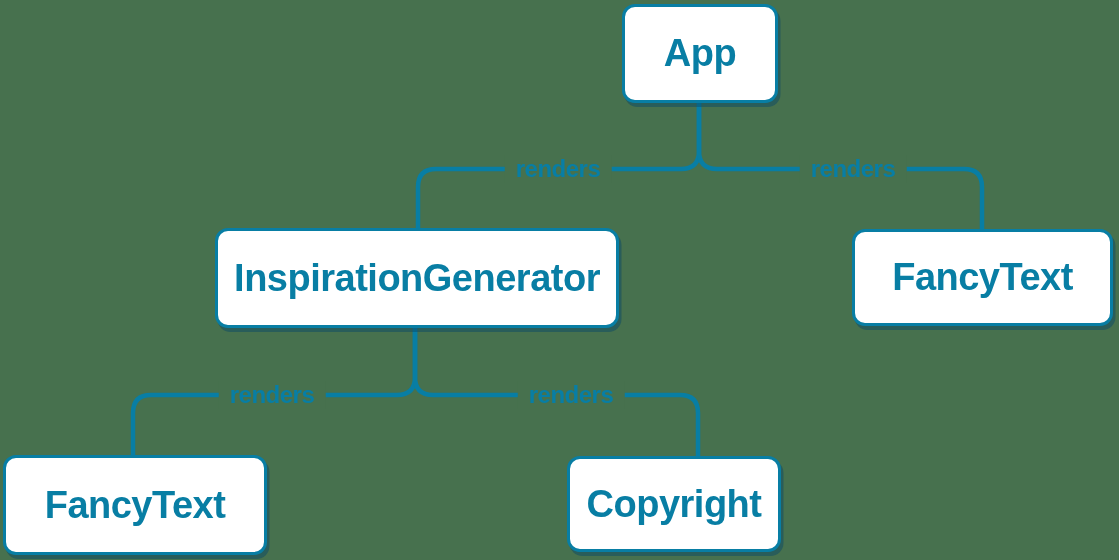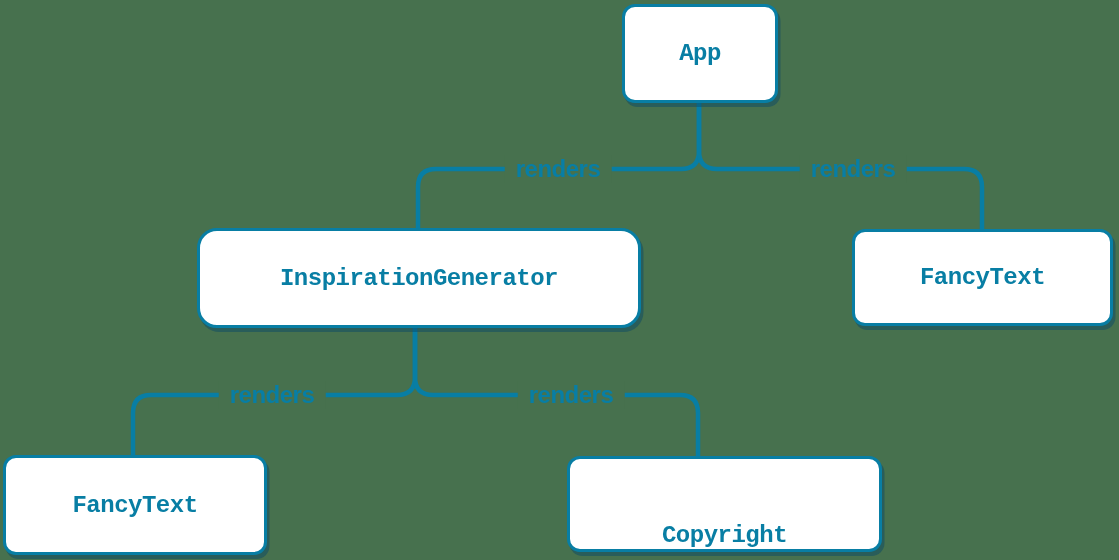"App" .node { font-family: Liberation Mono, monospace -> none; font-size: 24px -> 38px }
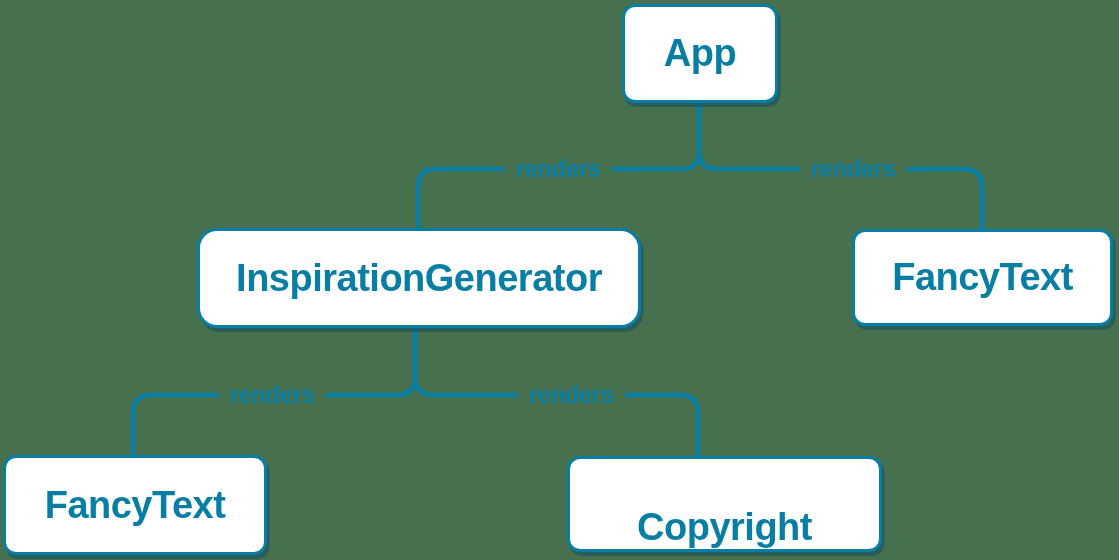"InspirationGenerator" div.node { border-radius: 20px -> none; left: 197px -> 215px; width: 444px -> 404px }
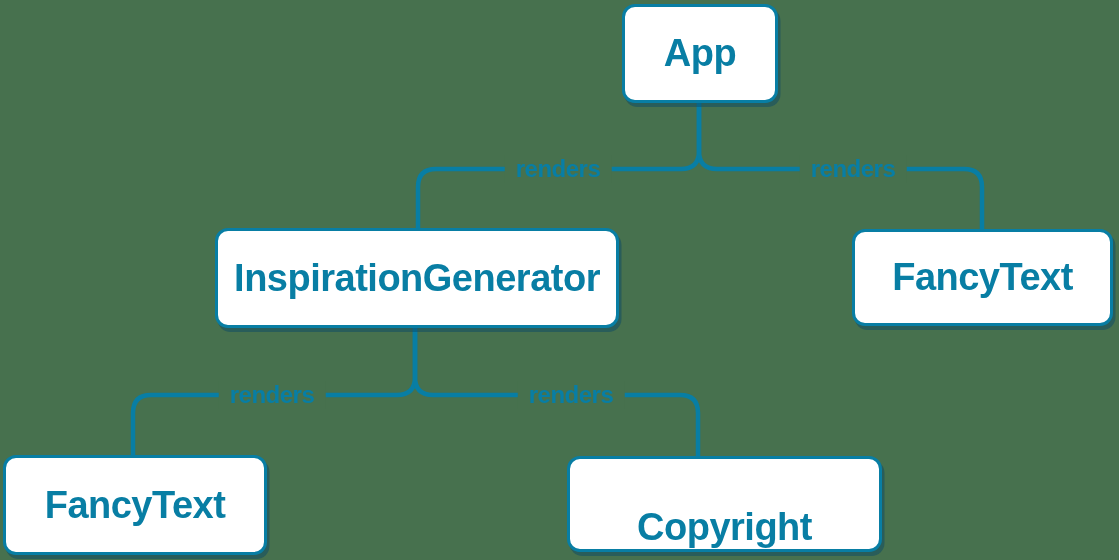"Copyright" div.node { align-items: flex-end -> none; width: 315px -> 214px }
